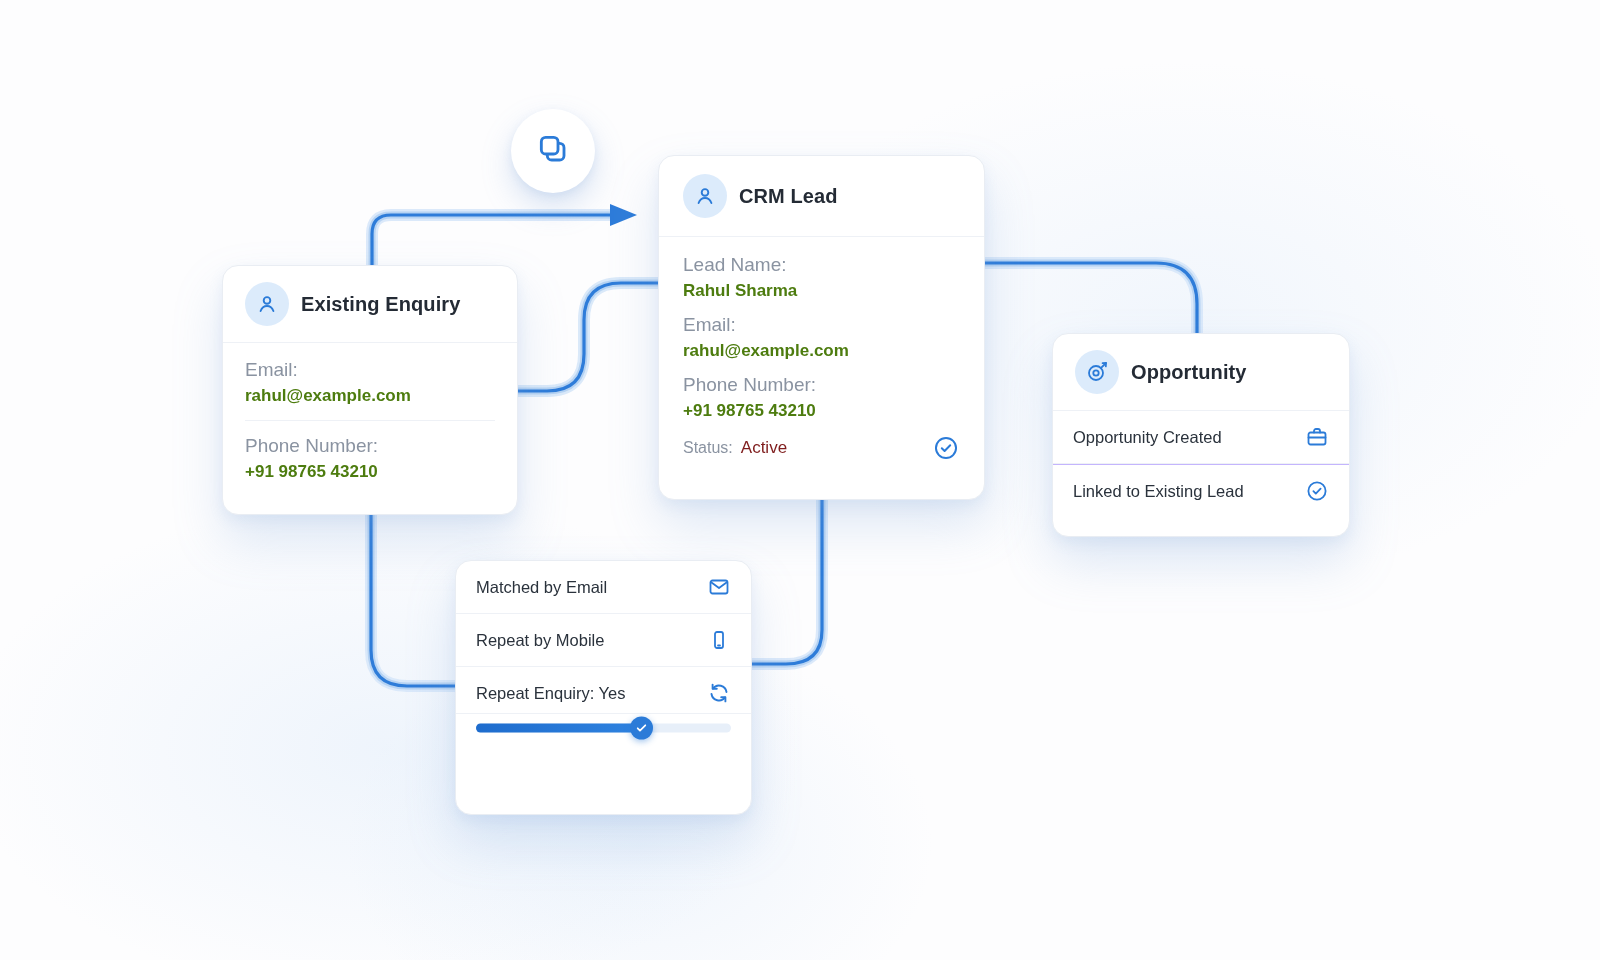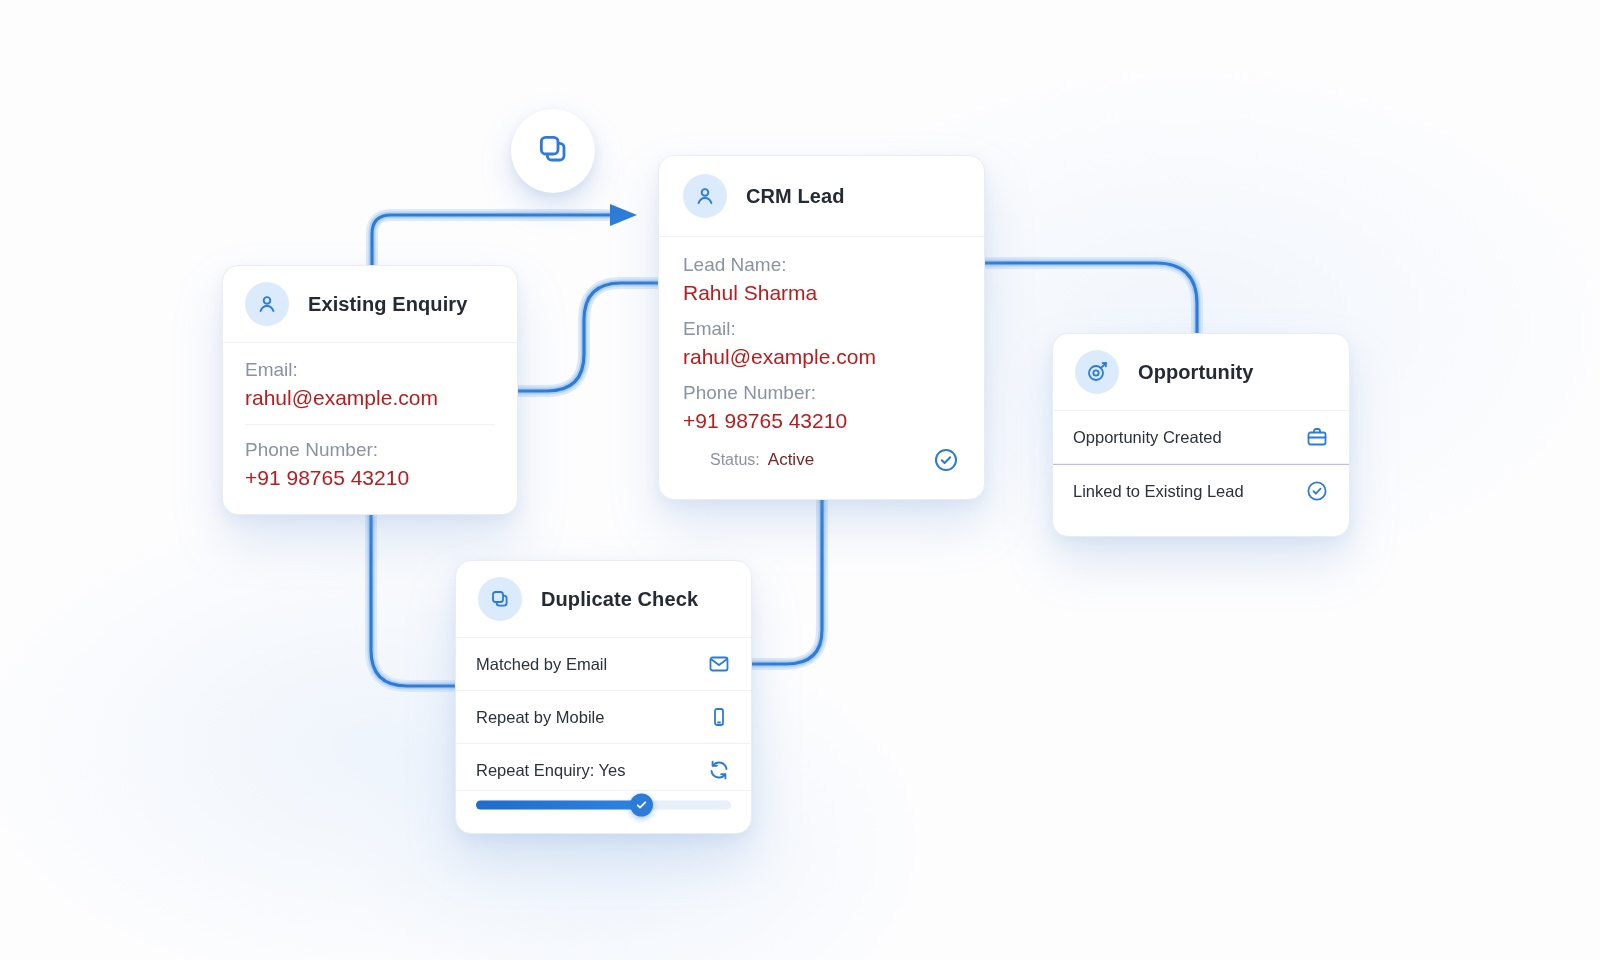"CRM Lead" .card-header { gap: 19px -> 12px }
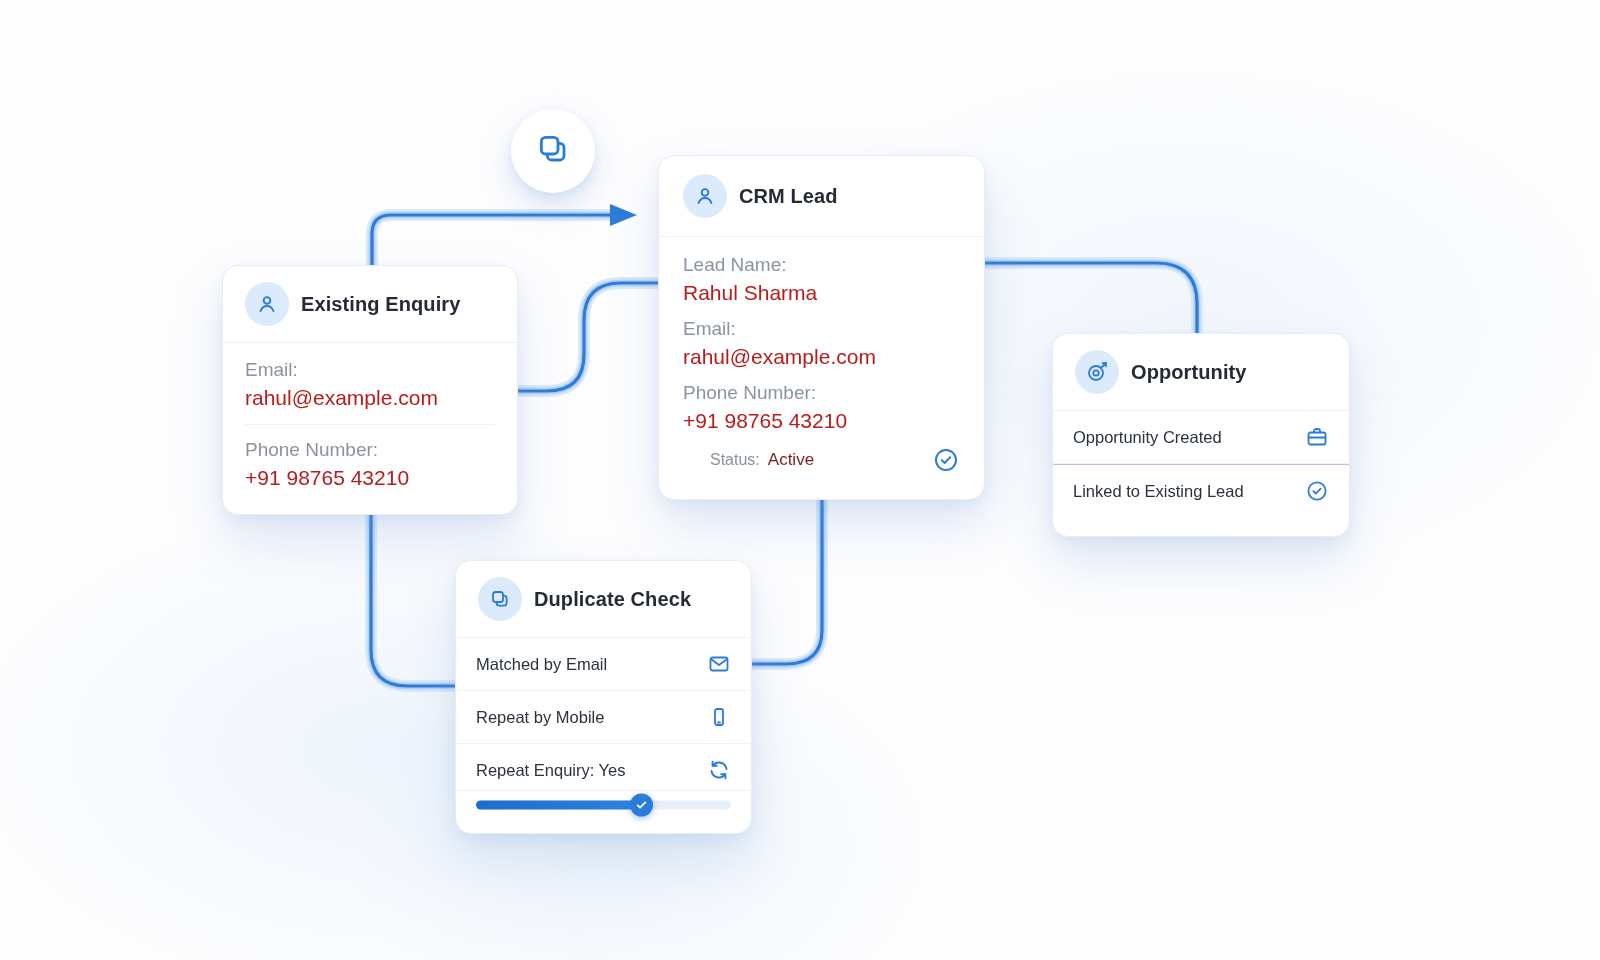"Rahul Sharma" .field-value { color: #b91c1c -> #4d7c0f; font-size: 21px -> 17px; font-weight: 400 -> 700 }
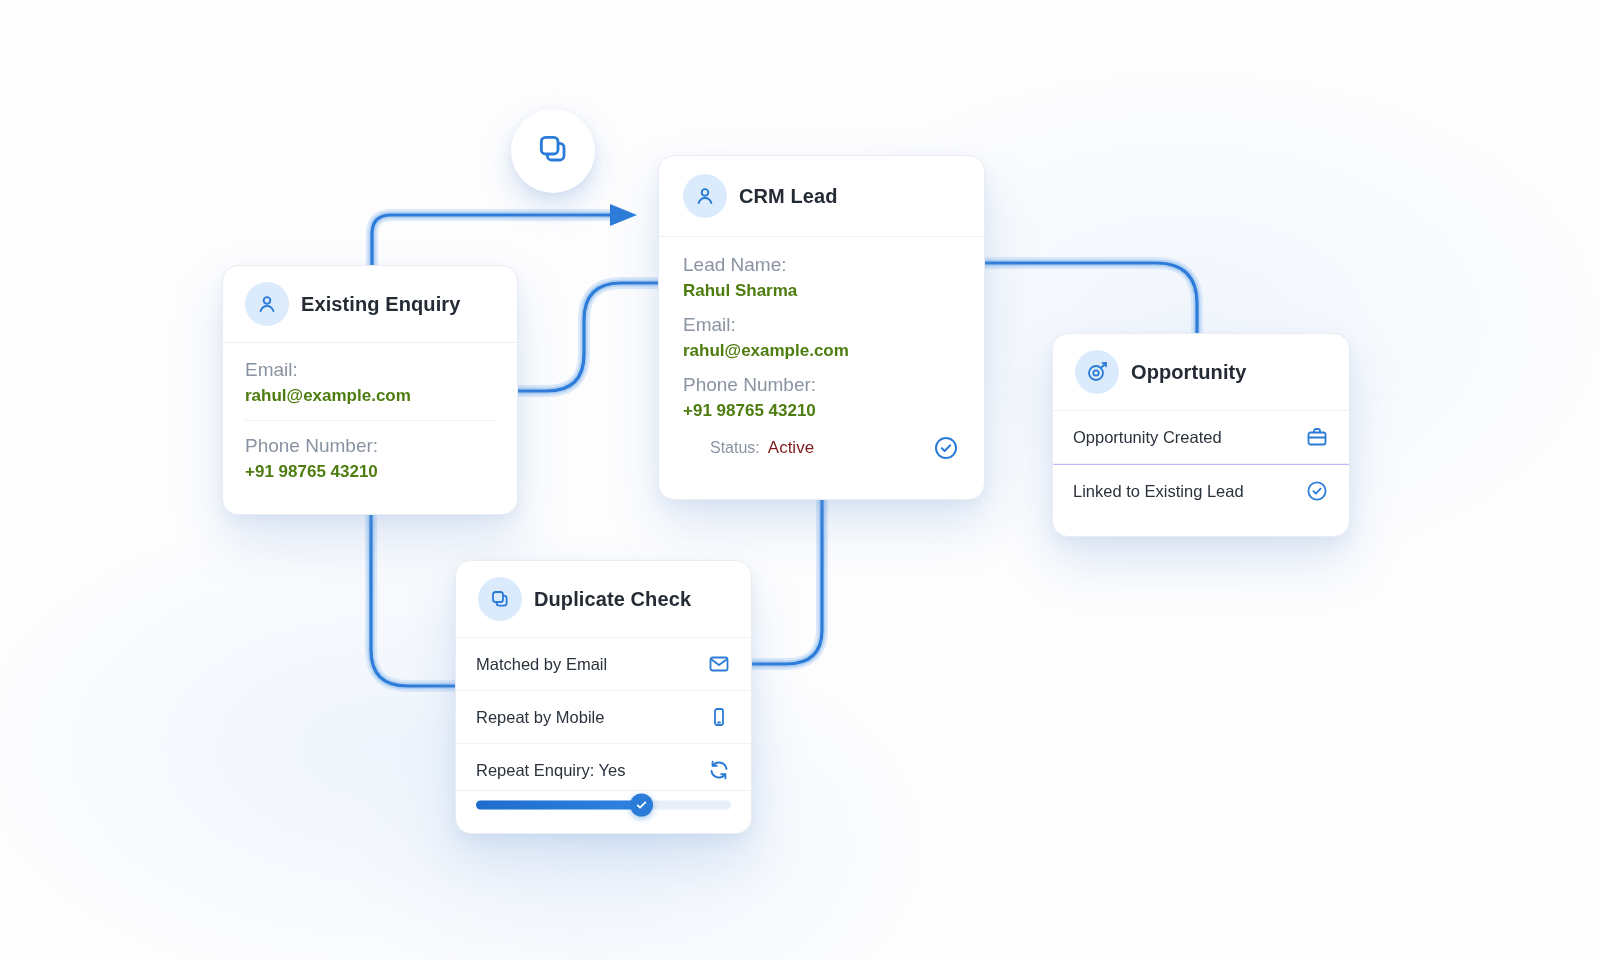"Status:" .status-label { margin-left: 27px -> none }
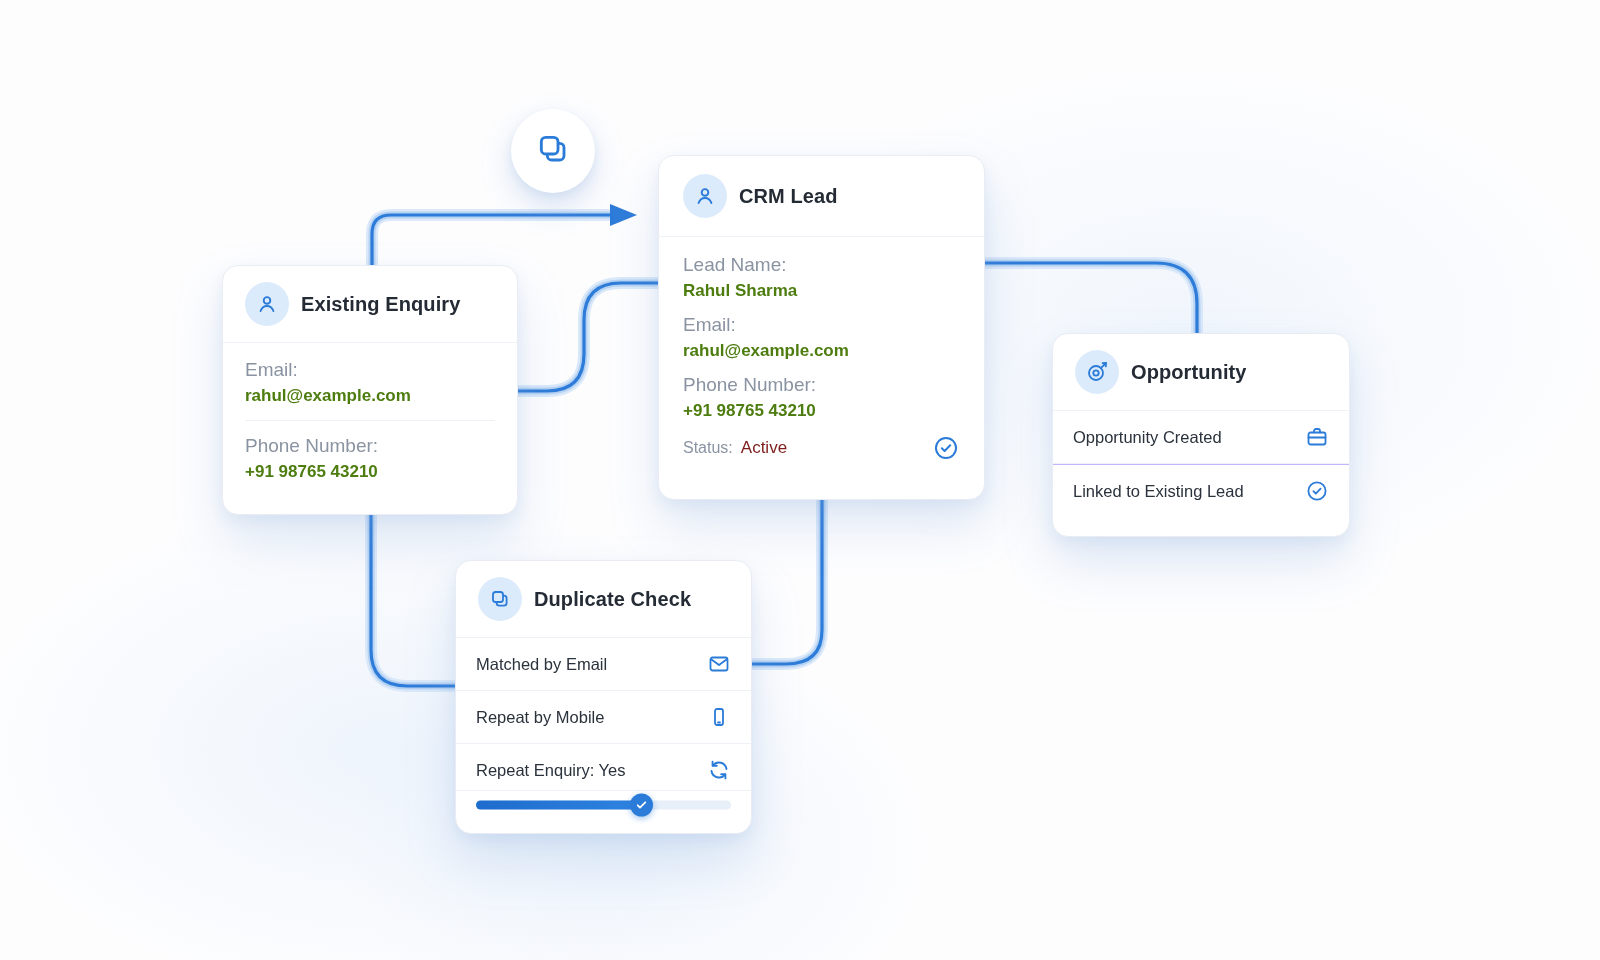"Duplicate Check" div.card-header { html: <div> <span> <svg> <rect></rect> <rect></rect> </svg> </span> <span>Duplicate Check</span> </div> -> none }
